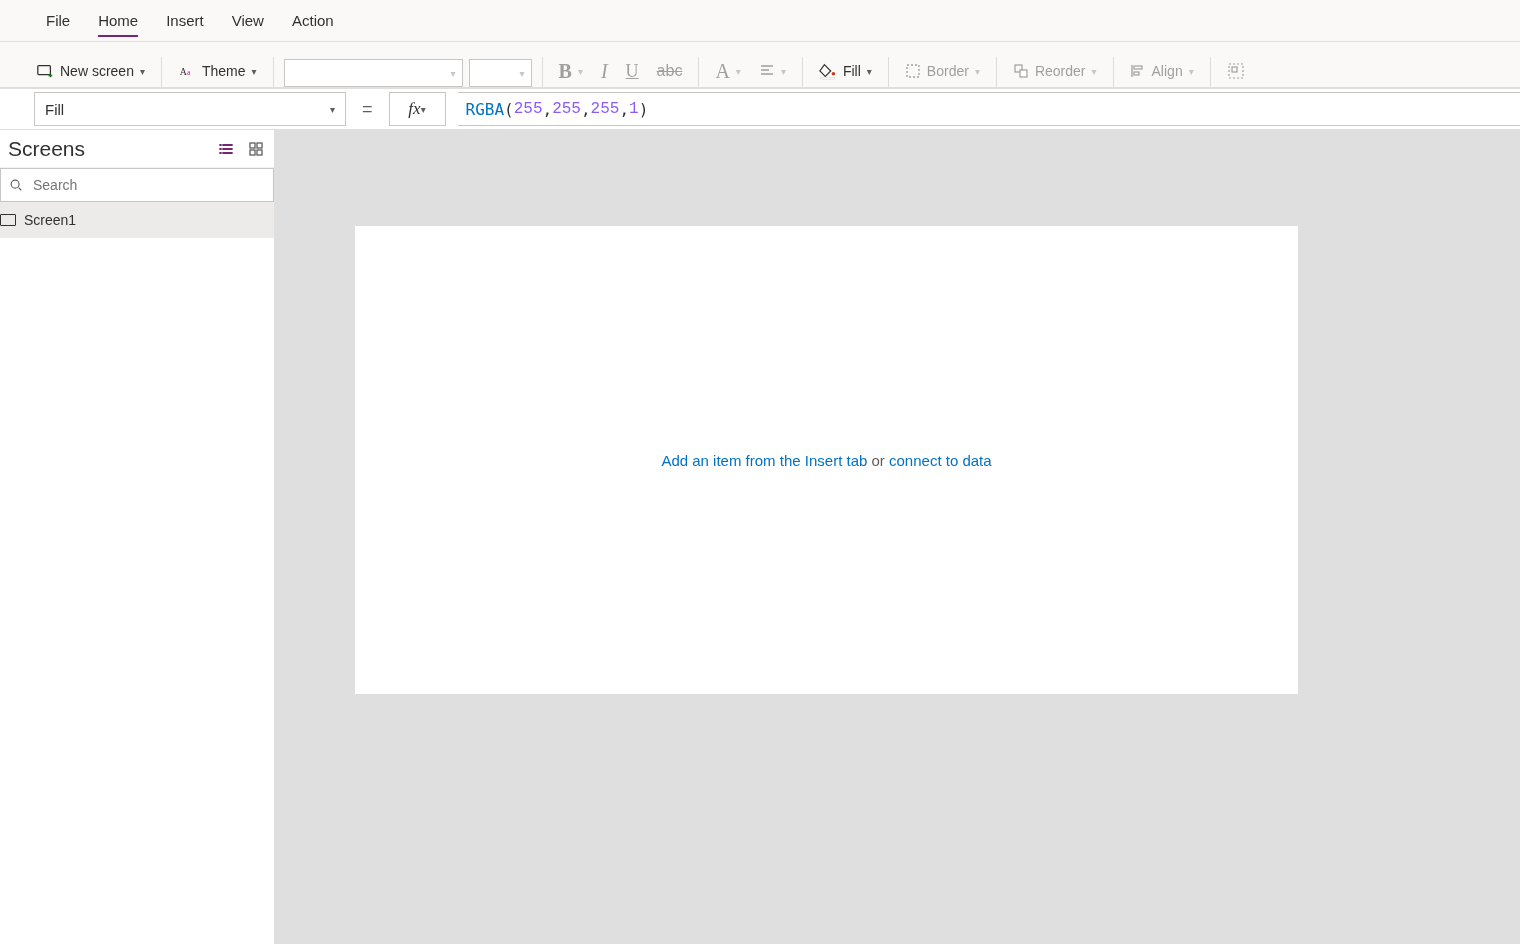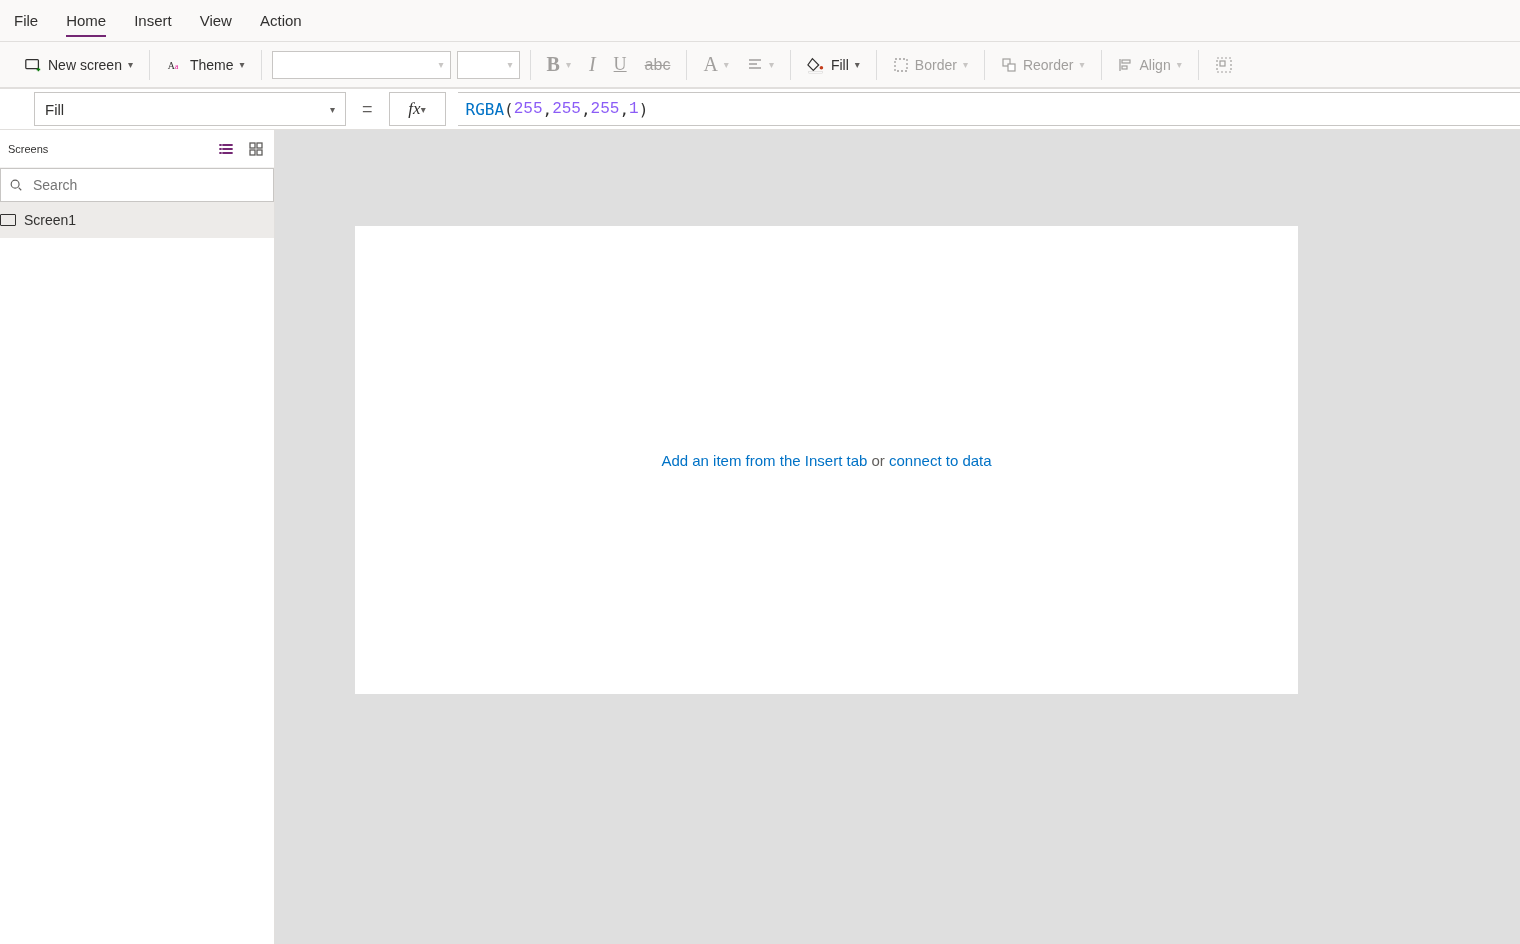"File" .menu-bar { padding-left: none -> 32px }
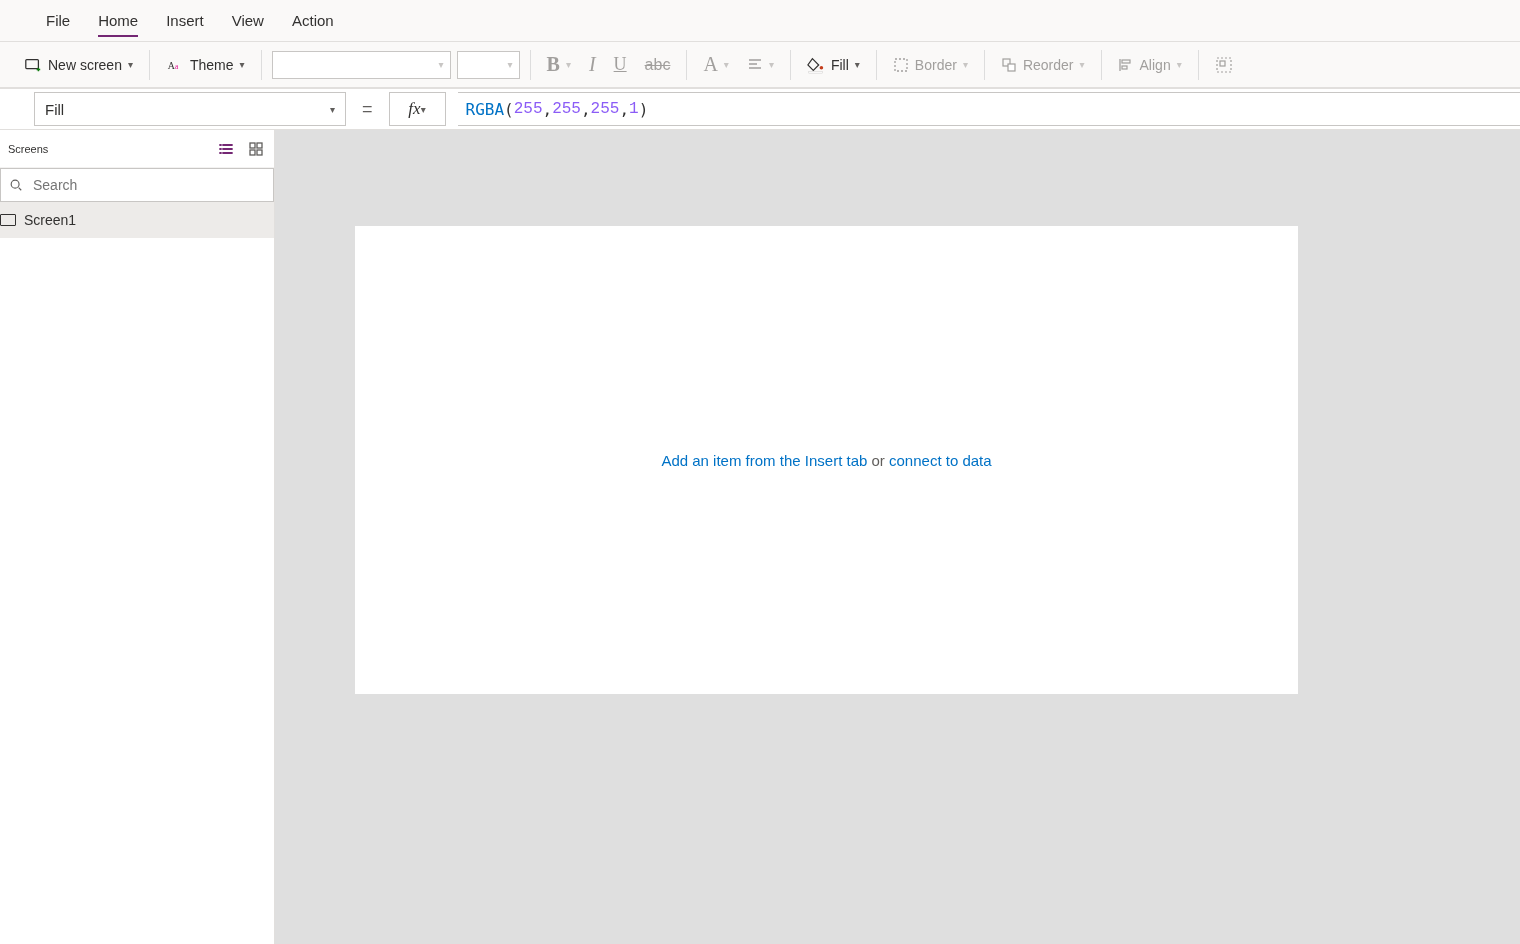"New screen" .ribbon { align-items: center -> flex-end; padding-left: 18px -> 30px }
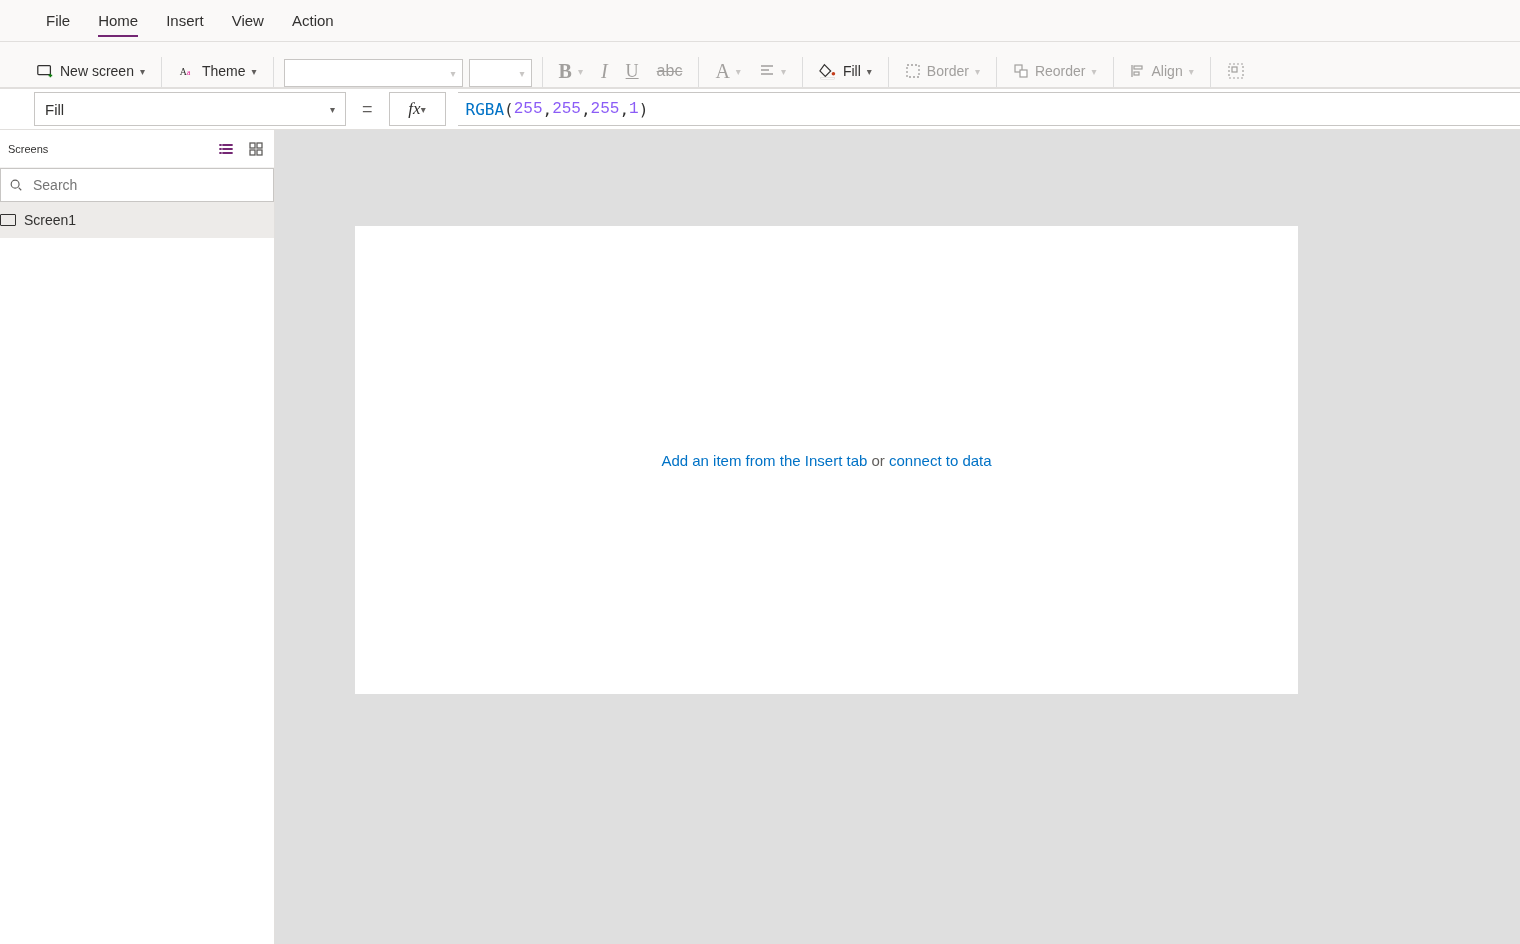"Screens" .side-title { font-size: 11px -> 21px }
